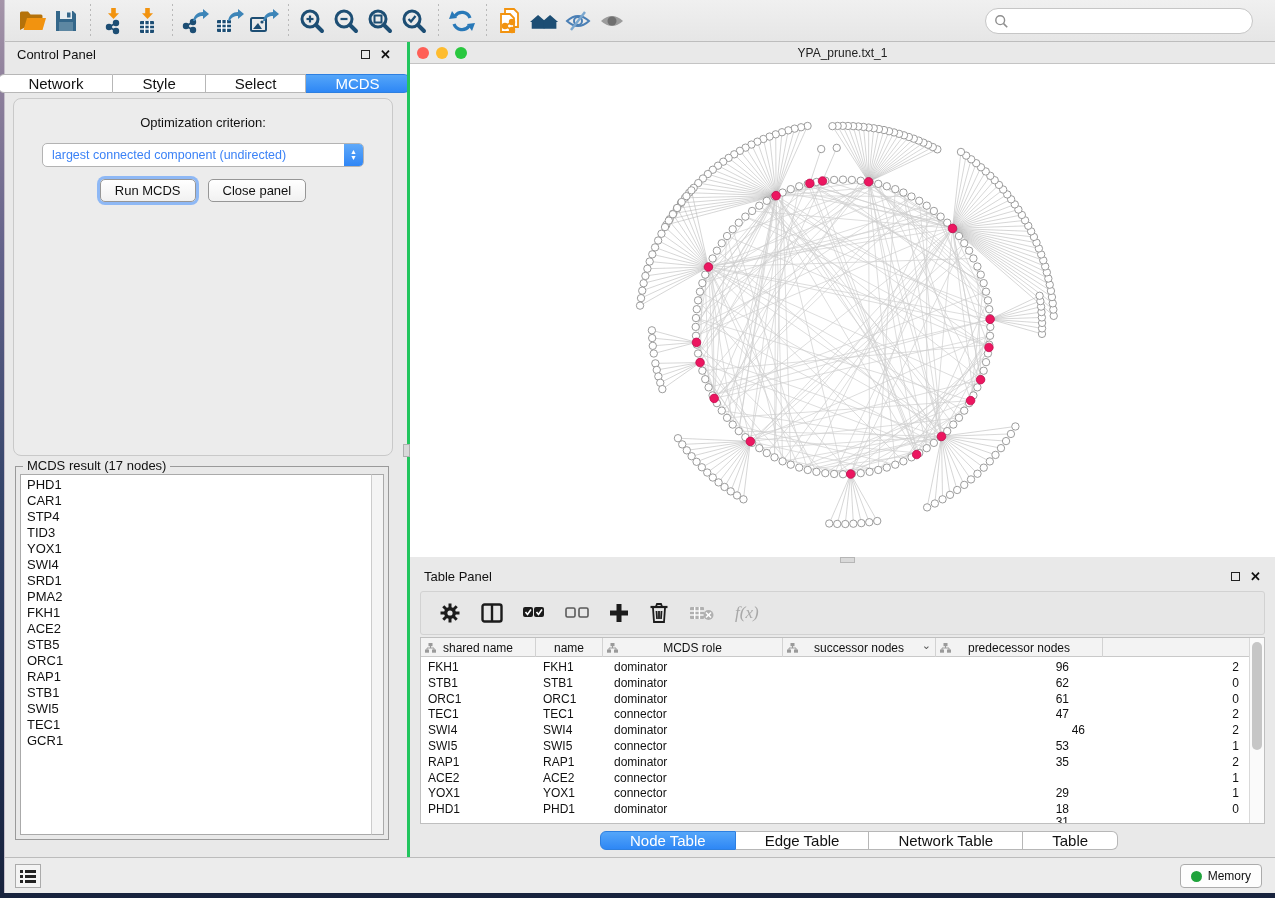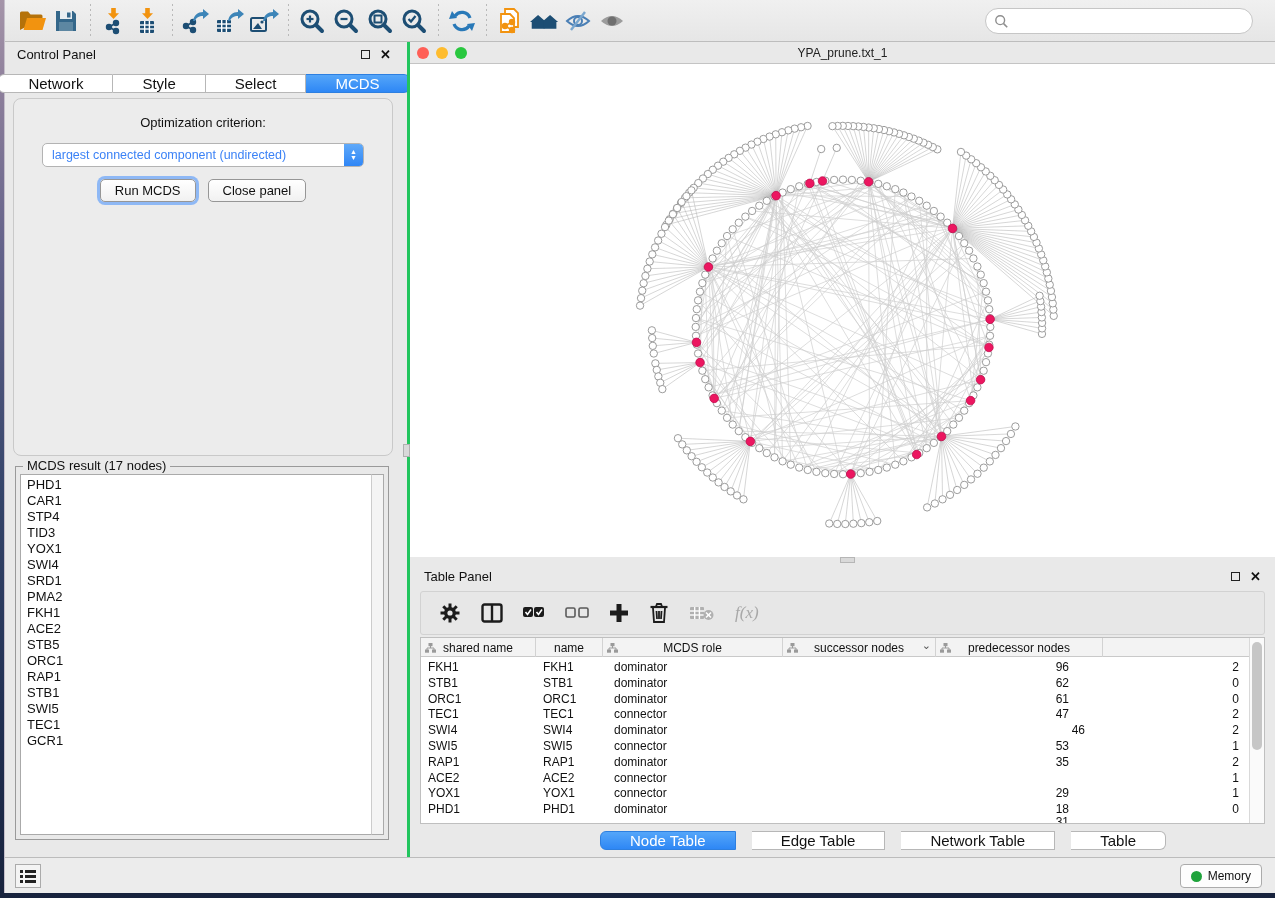"Node Table" #tp-tabs { gap: 16px -> none }
